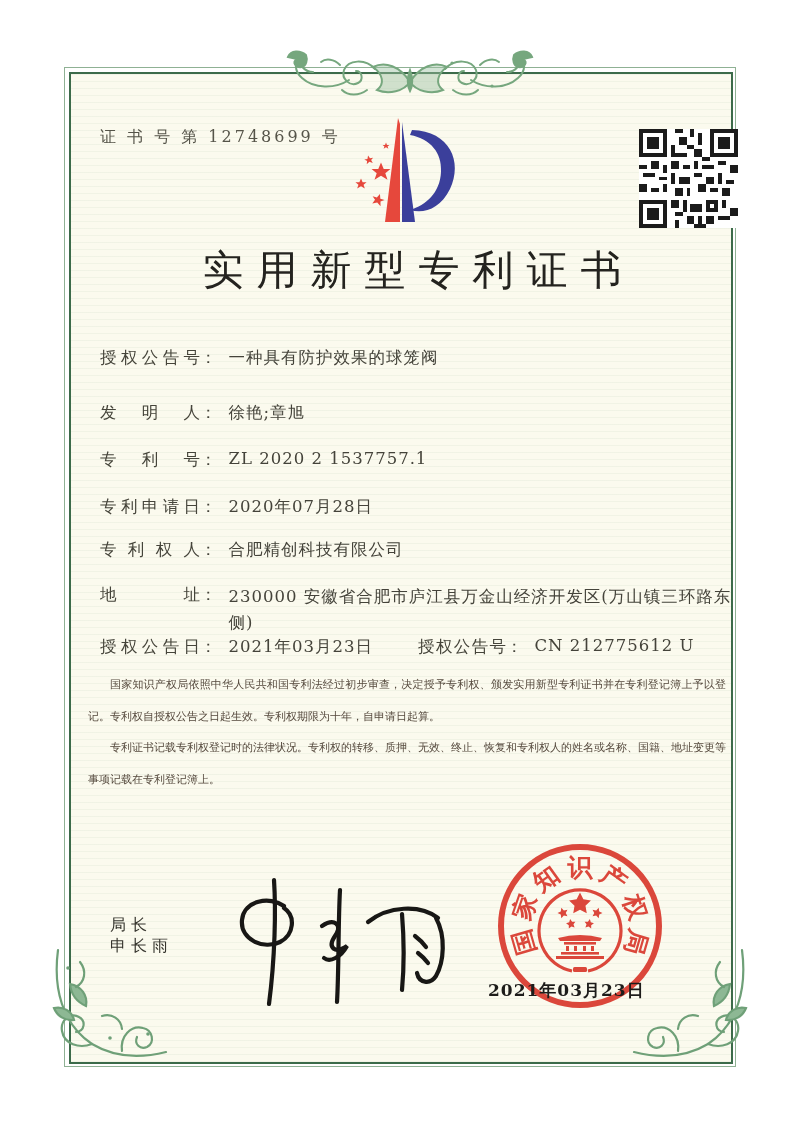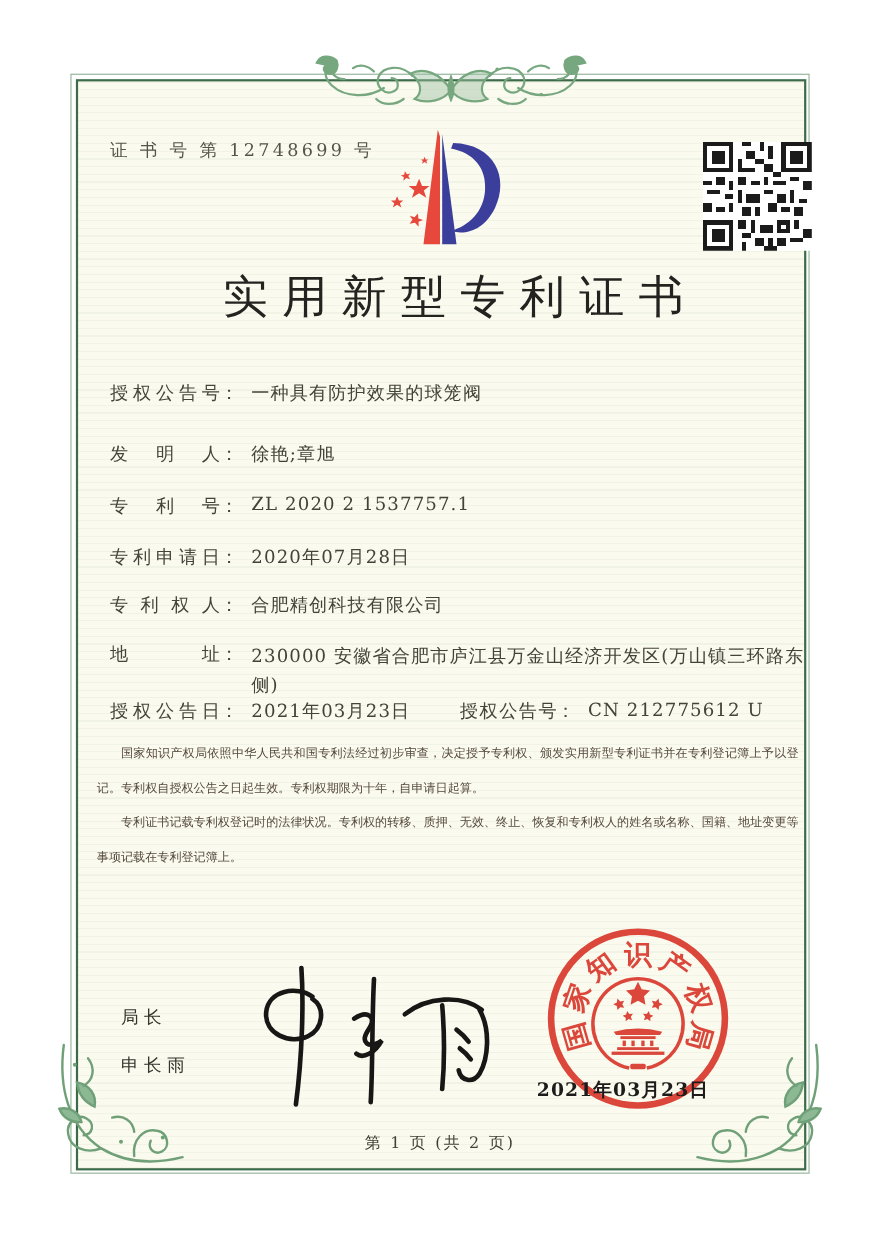"申长雨" .officer .name { margin-top: 23px -> 0 }
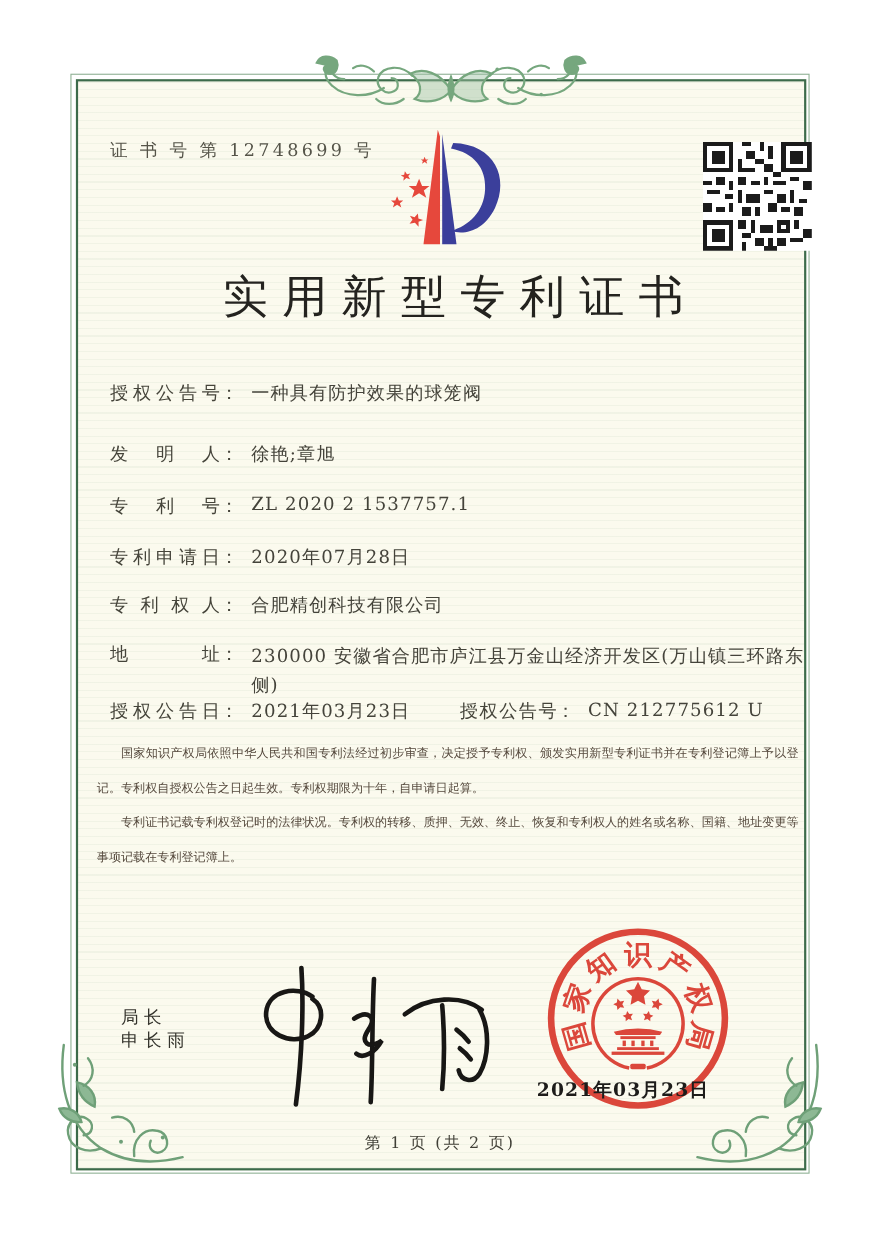"第 1 页 (共 2" div.page-indicator { html: <div>第 1 页 (共 2 页)</div> -> none }
